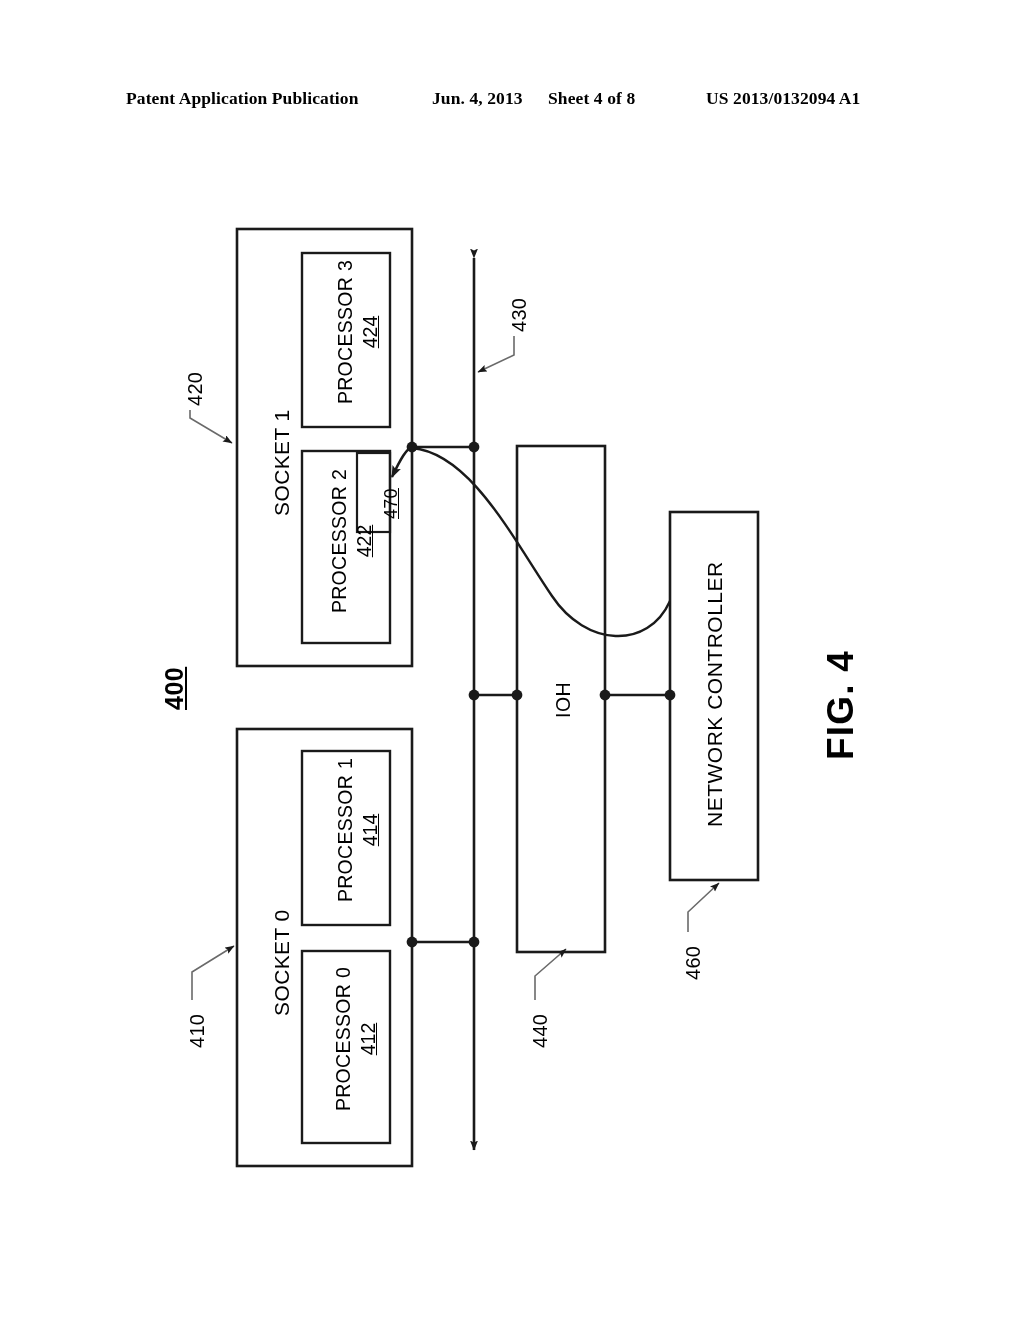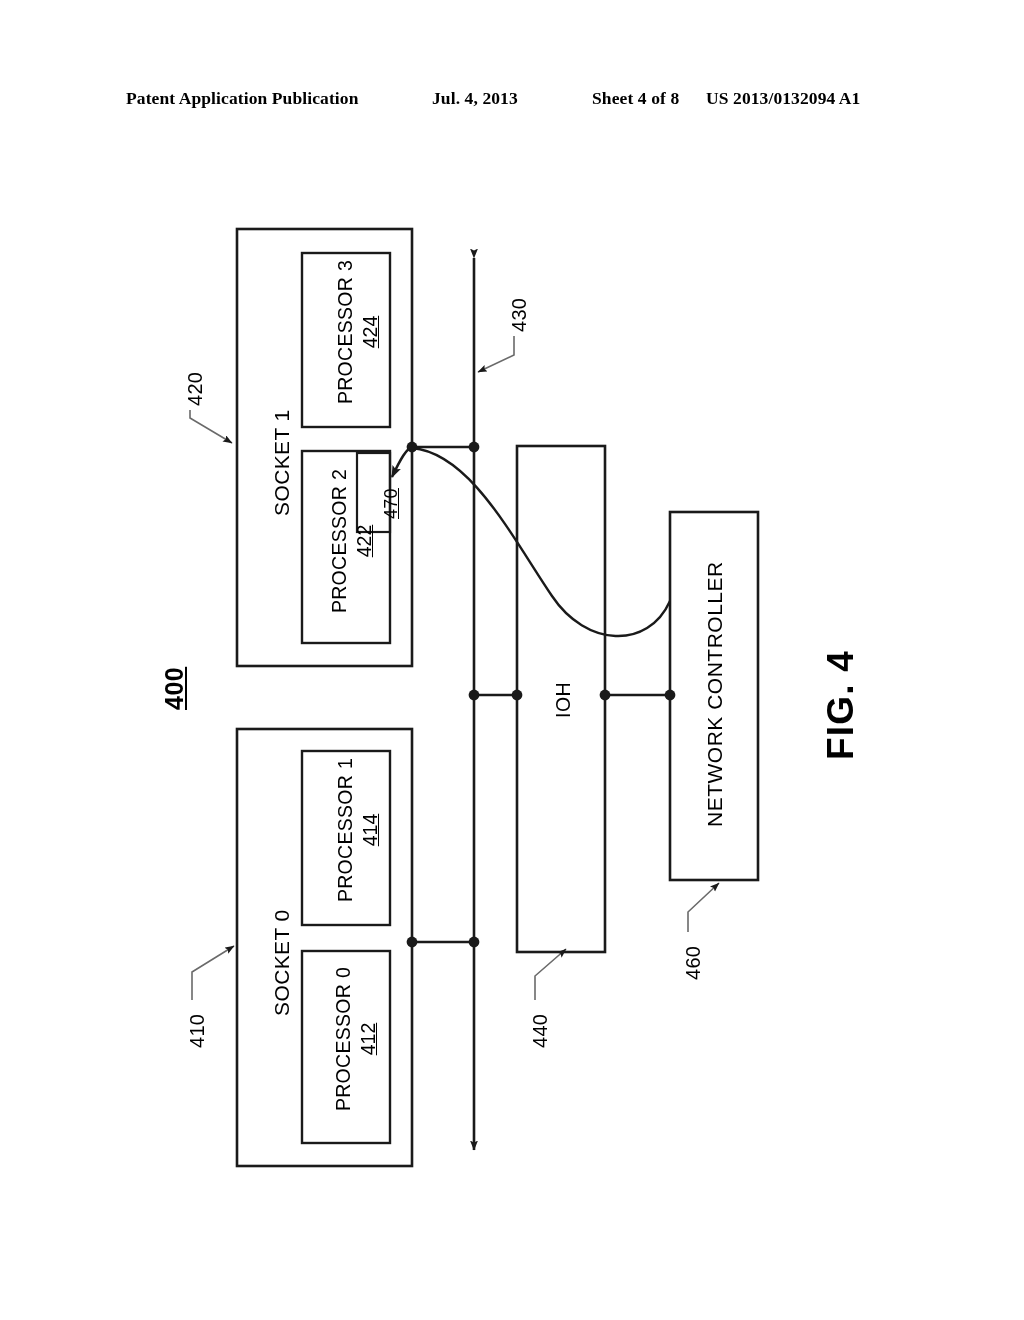"Jul. 4, 2013" span.hdr-cell { text: Jul -> Jun }
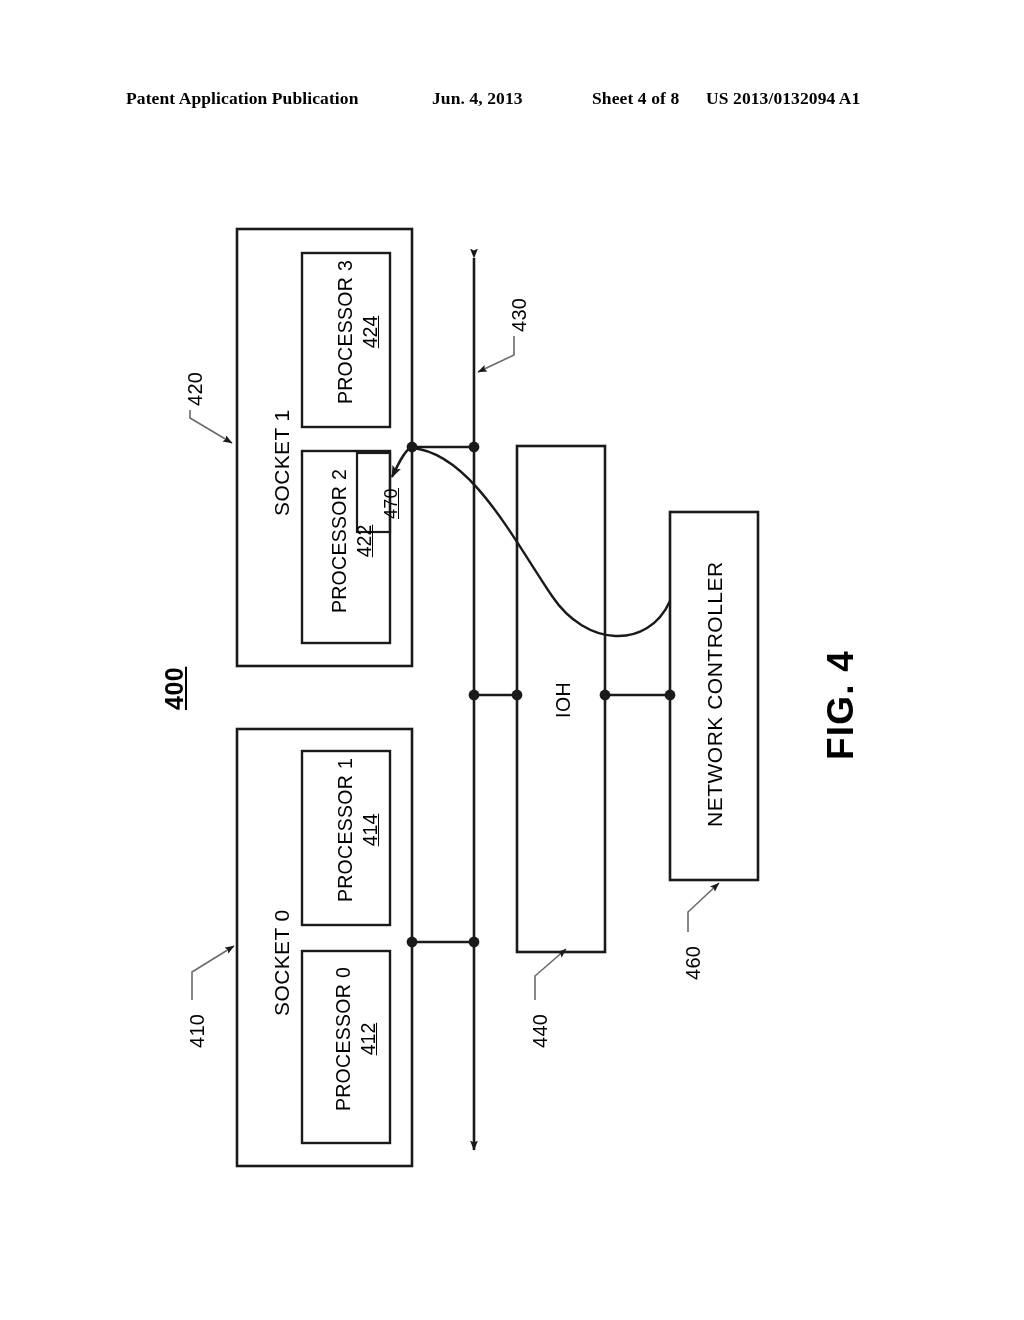"Sheet 4 of 8" #hdr-sheet { margin-left: 44px -> none }
